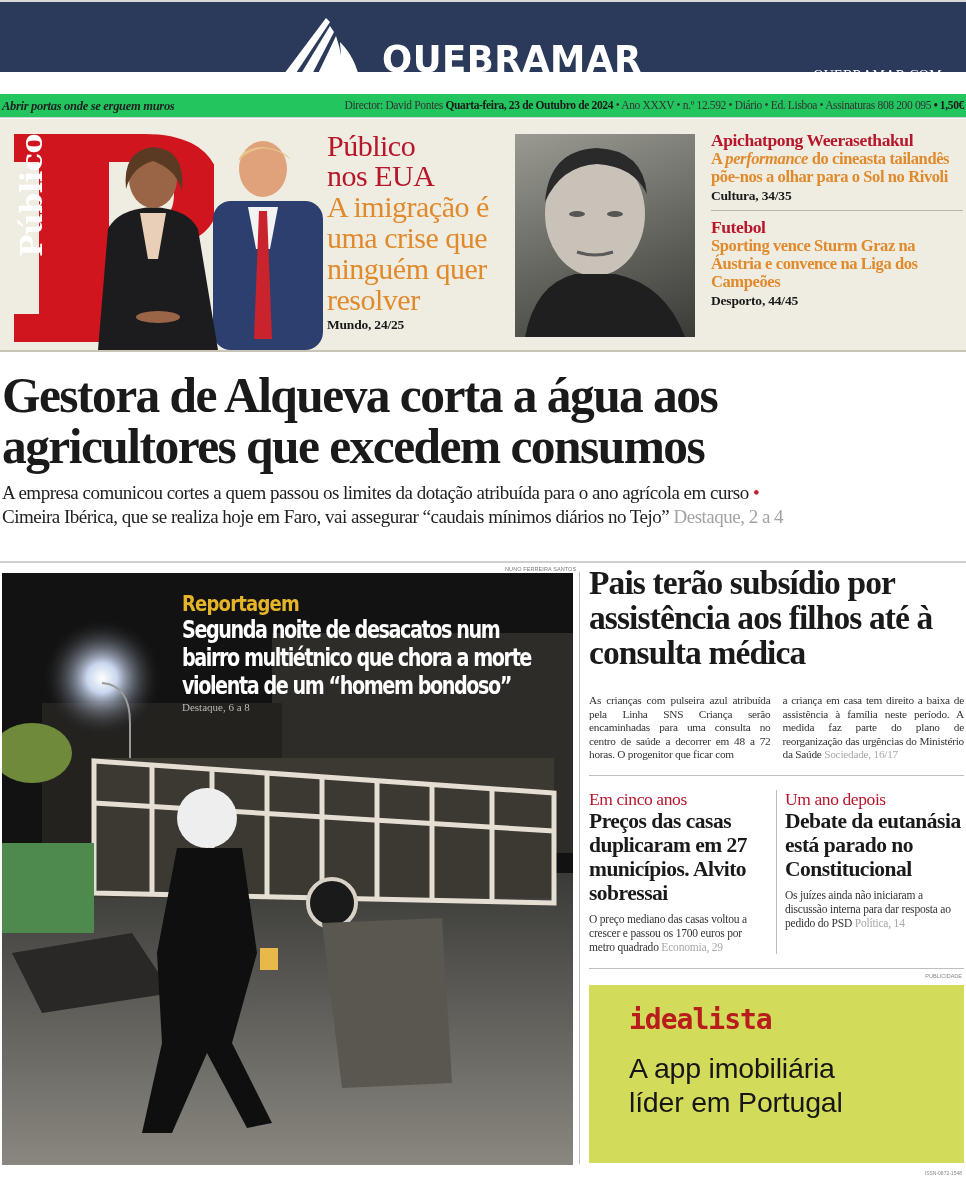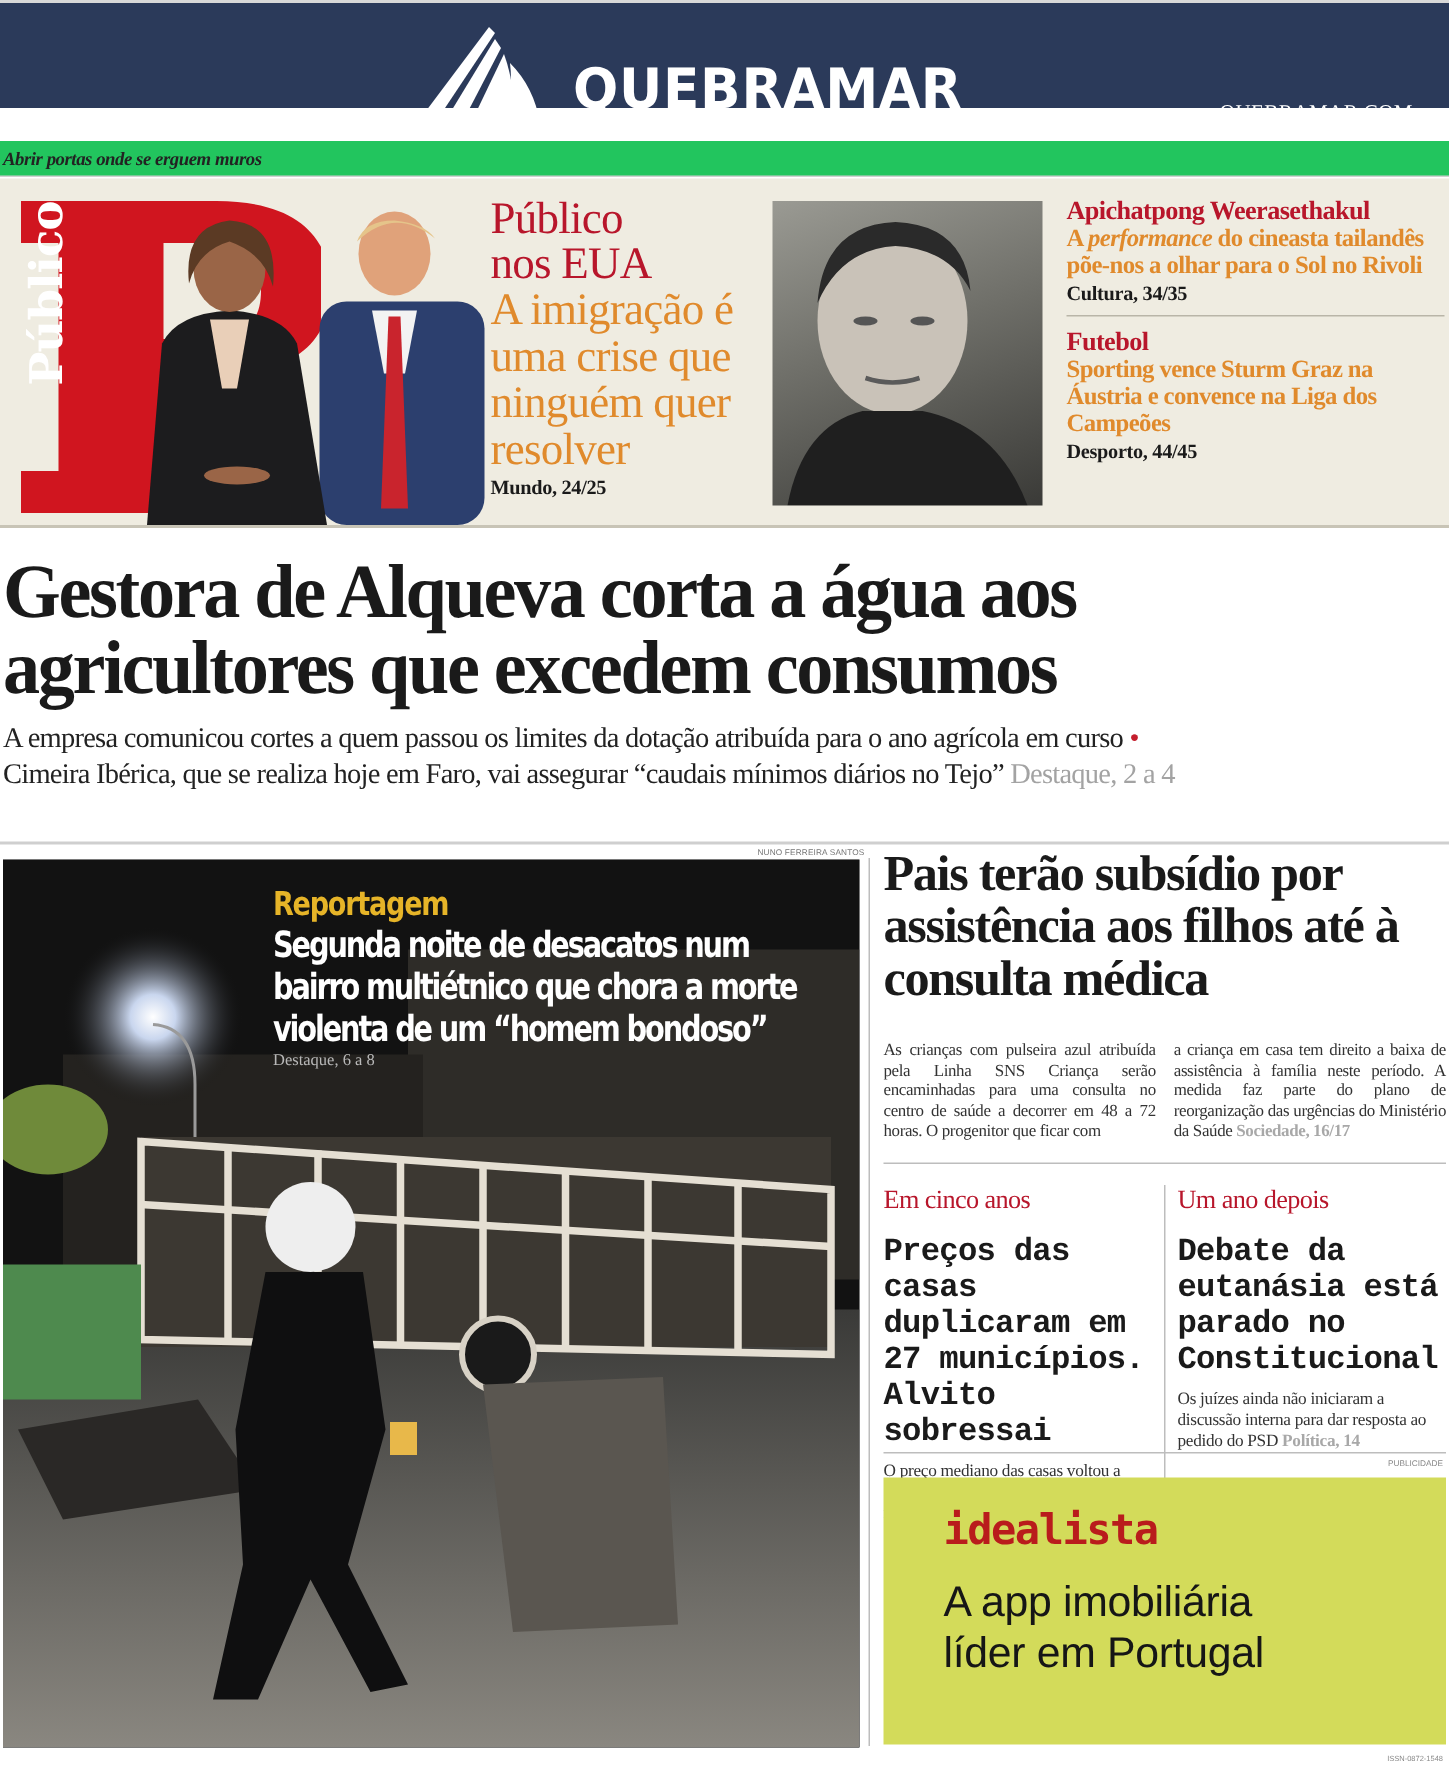"Director: David Pontes Quarta-feira, 23" span.meta { html: none -> <span><span>Director: David Pontes</span> <b>Quarta-feira, 23 de Outubro de 2024</b><span> • Ano XXXV • n.º 12.592 • Diário • Ed. Lisboa • Assinaturas 808 200 095 </span><b>• 1,50€</b></span> }
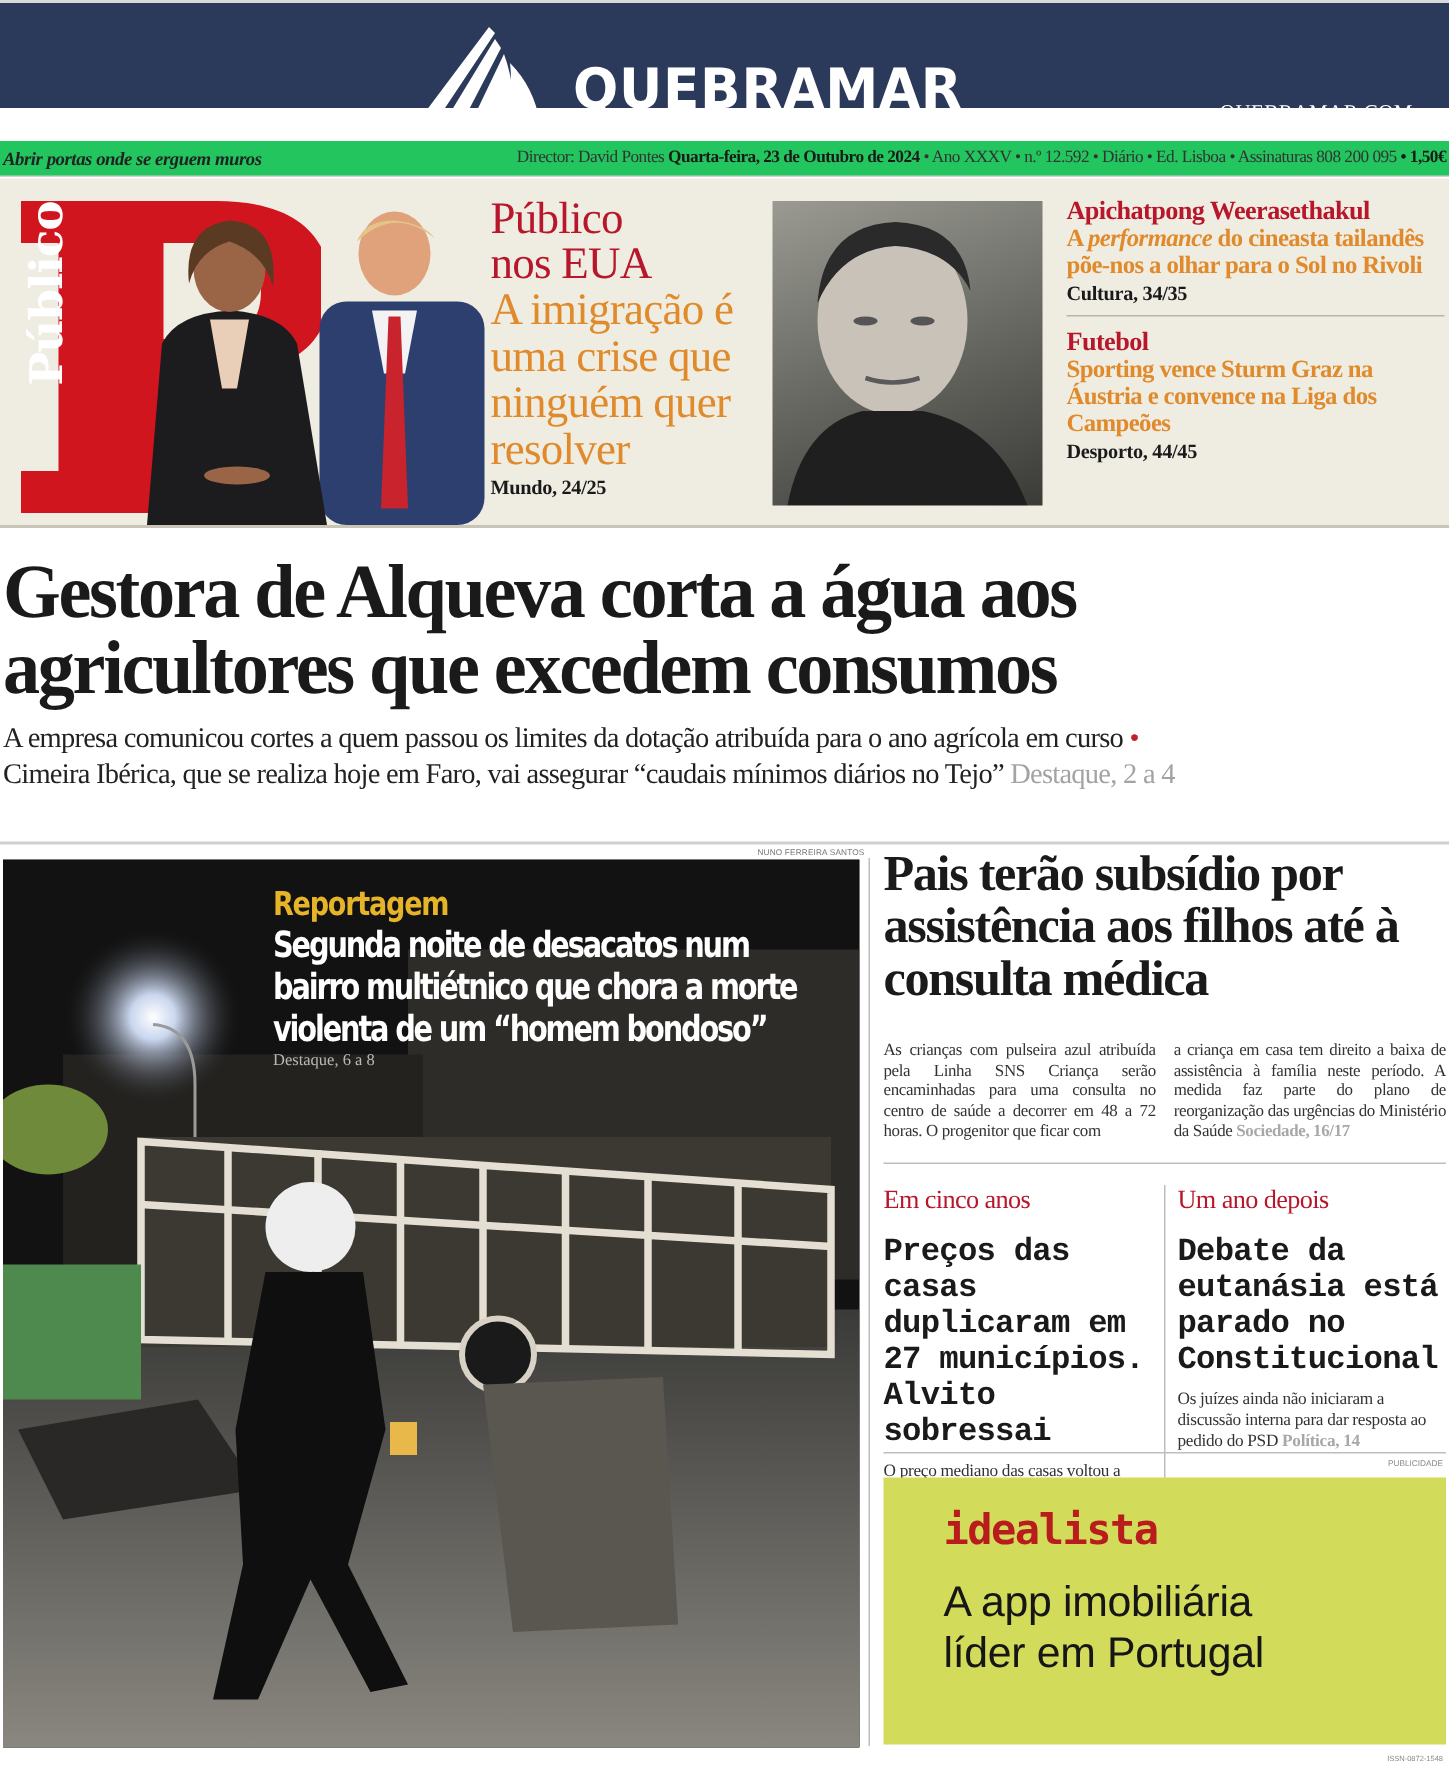"Sociedade, 16/17" .grey-ref { font-weight: bold -> normal }
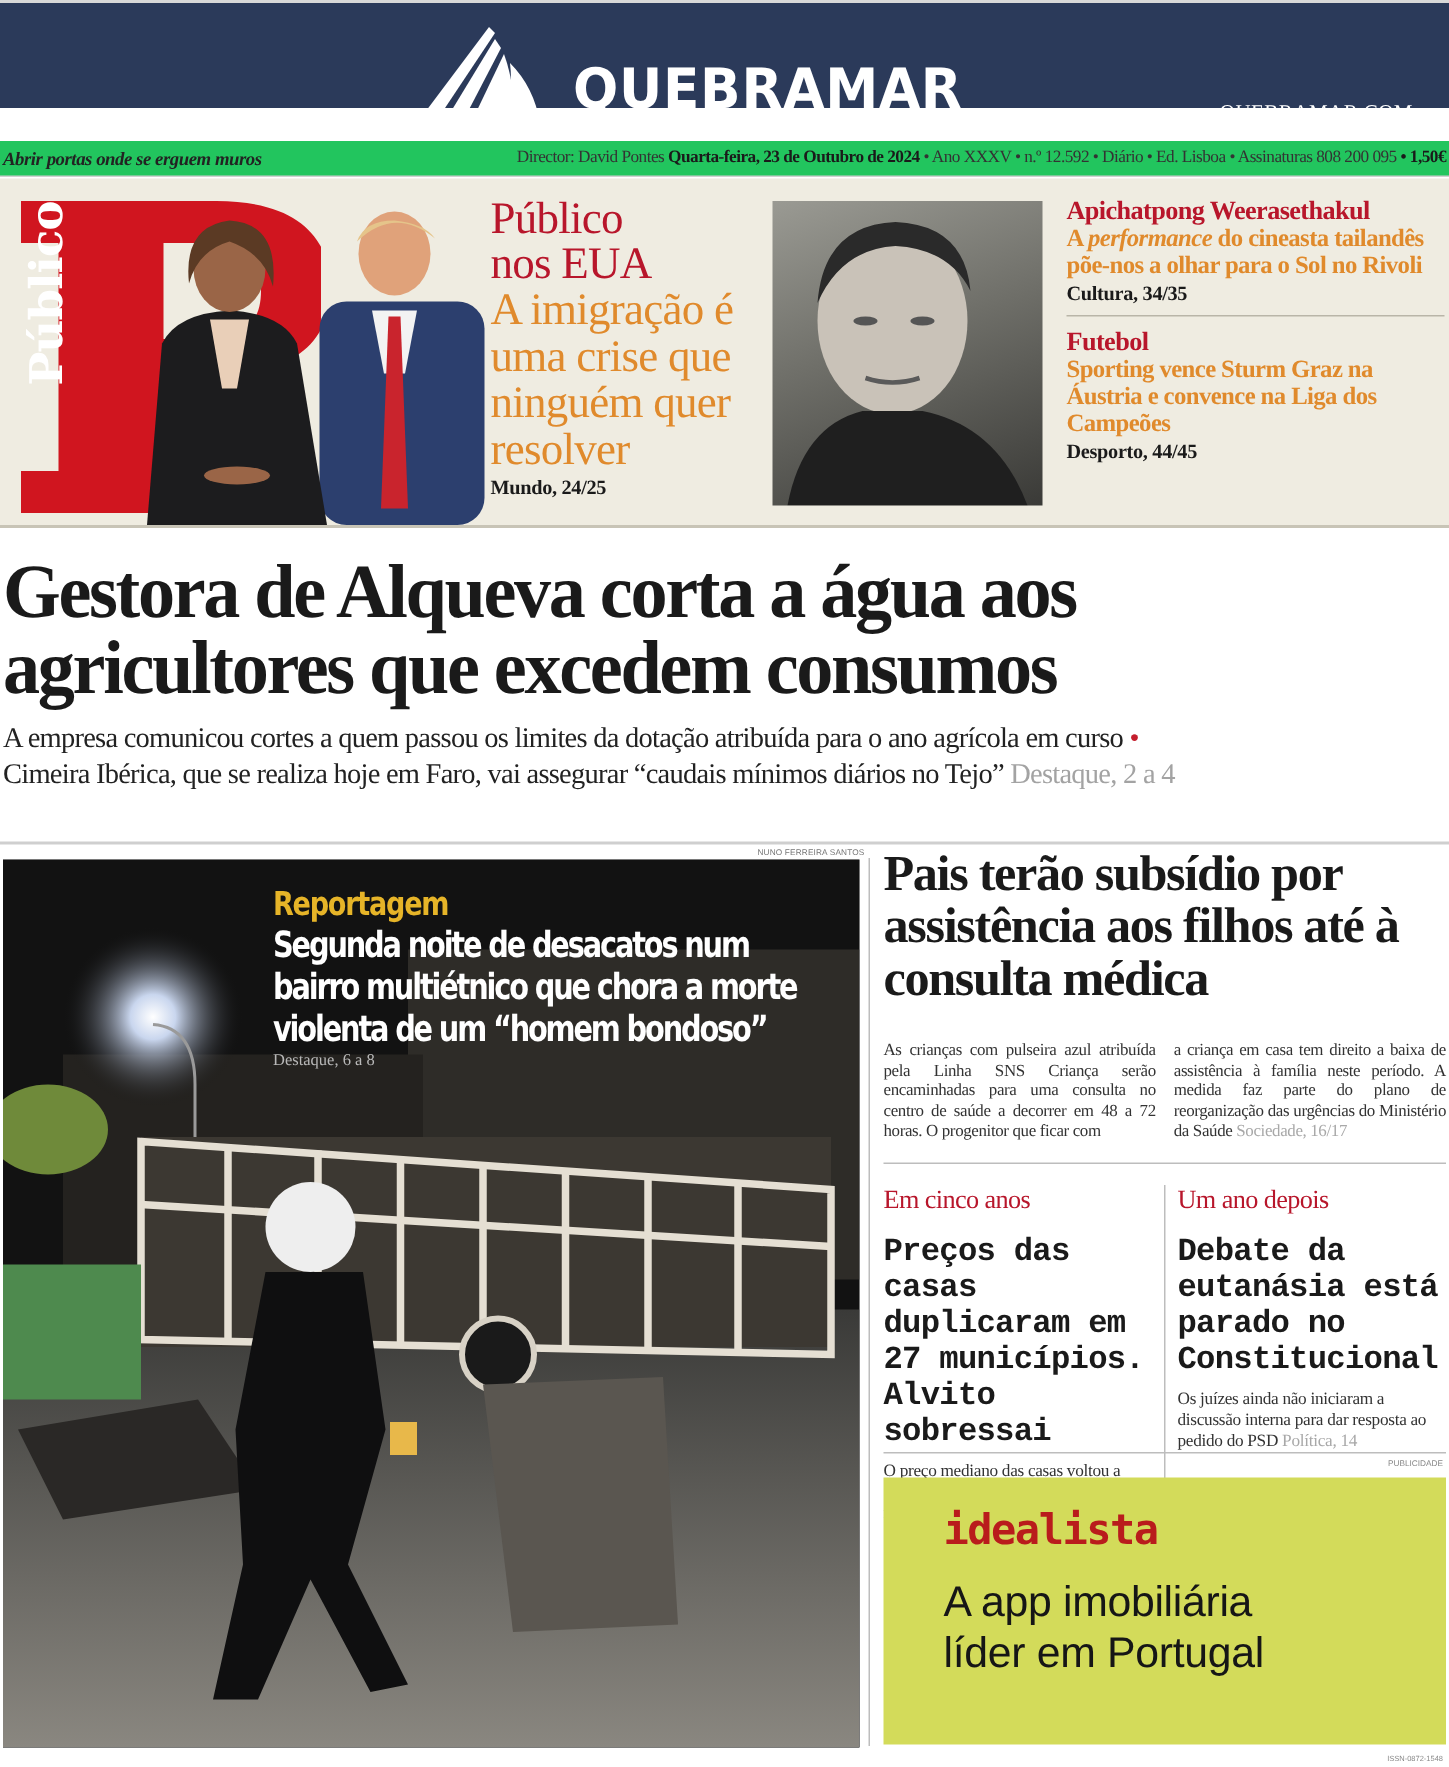"Preços das casas duplicaram em" .duo .hed { font-family: Liberation Mono, monospace -> Liberation Serif, serif; margin-top: 14px -> 0 }
